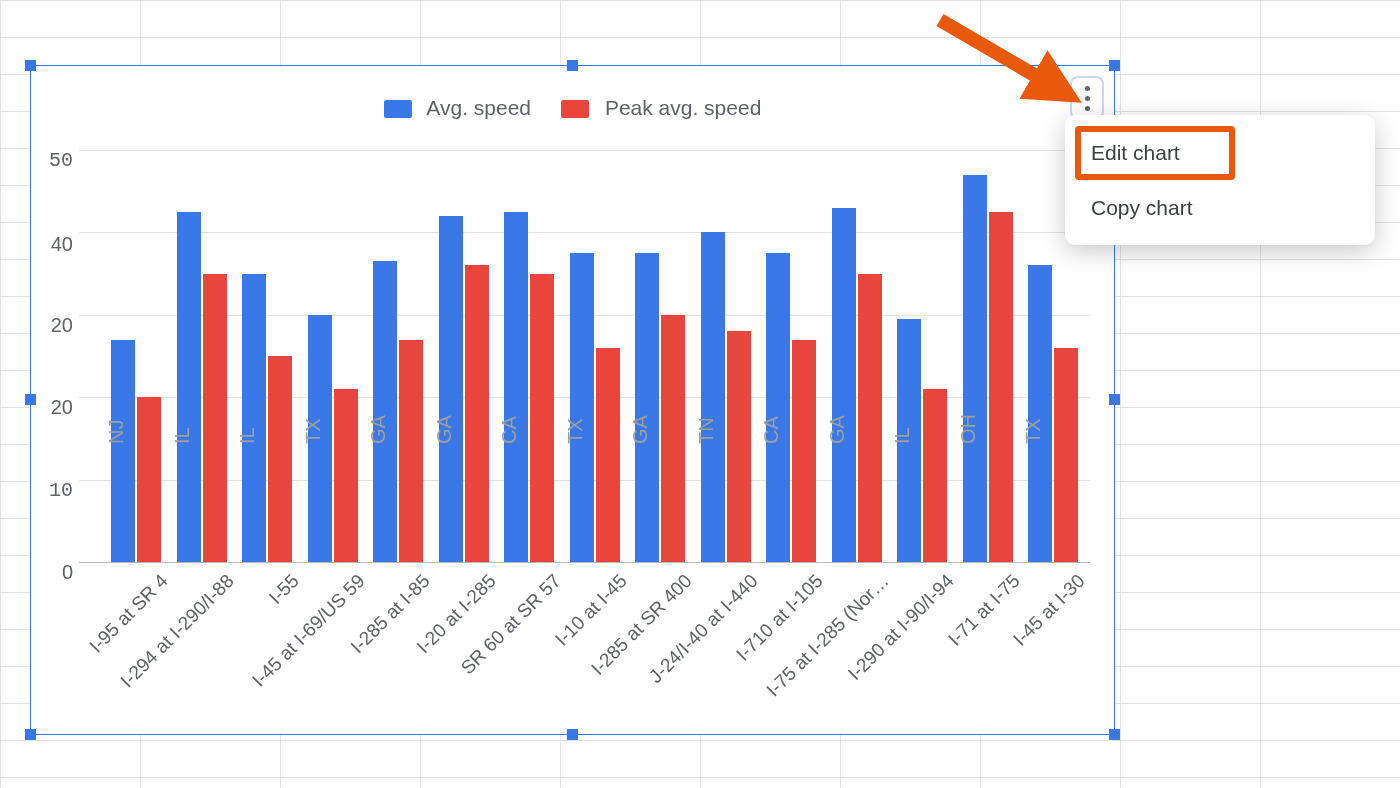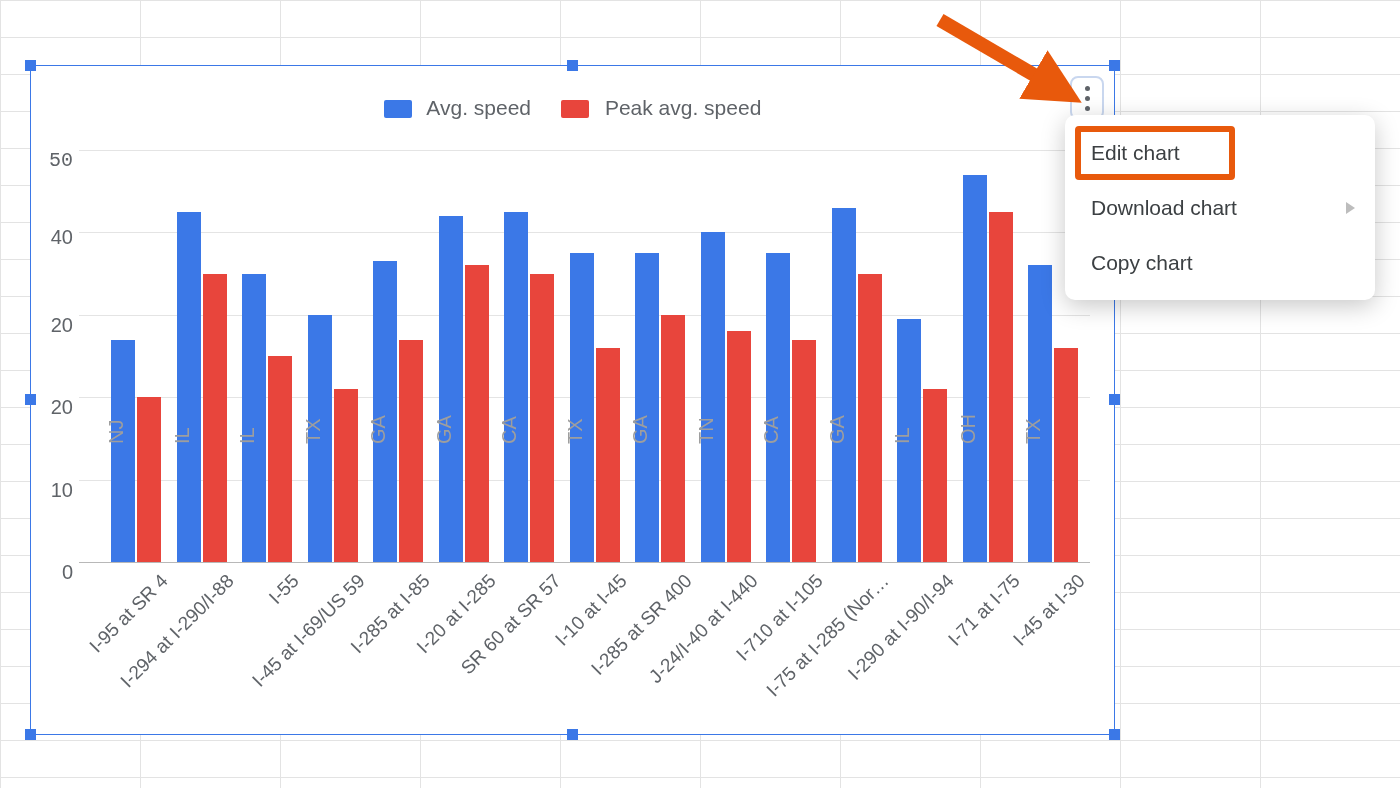"Download chart" div.ctx-item { html: <div> <span>Download chart</span> <span></span> </div> -> none }
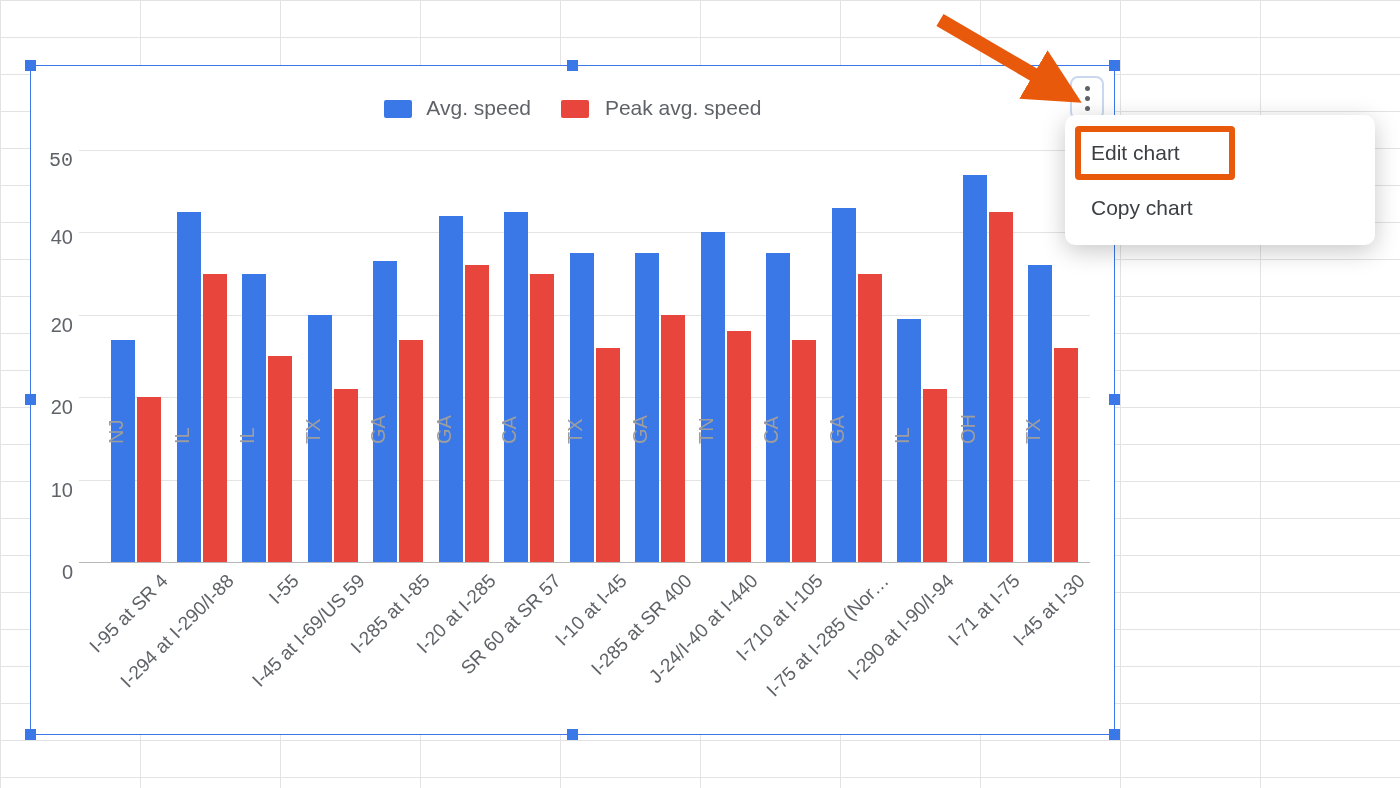"40" div.ytick { bottom: 325px -> 318px }
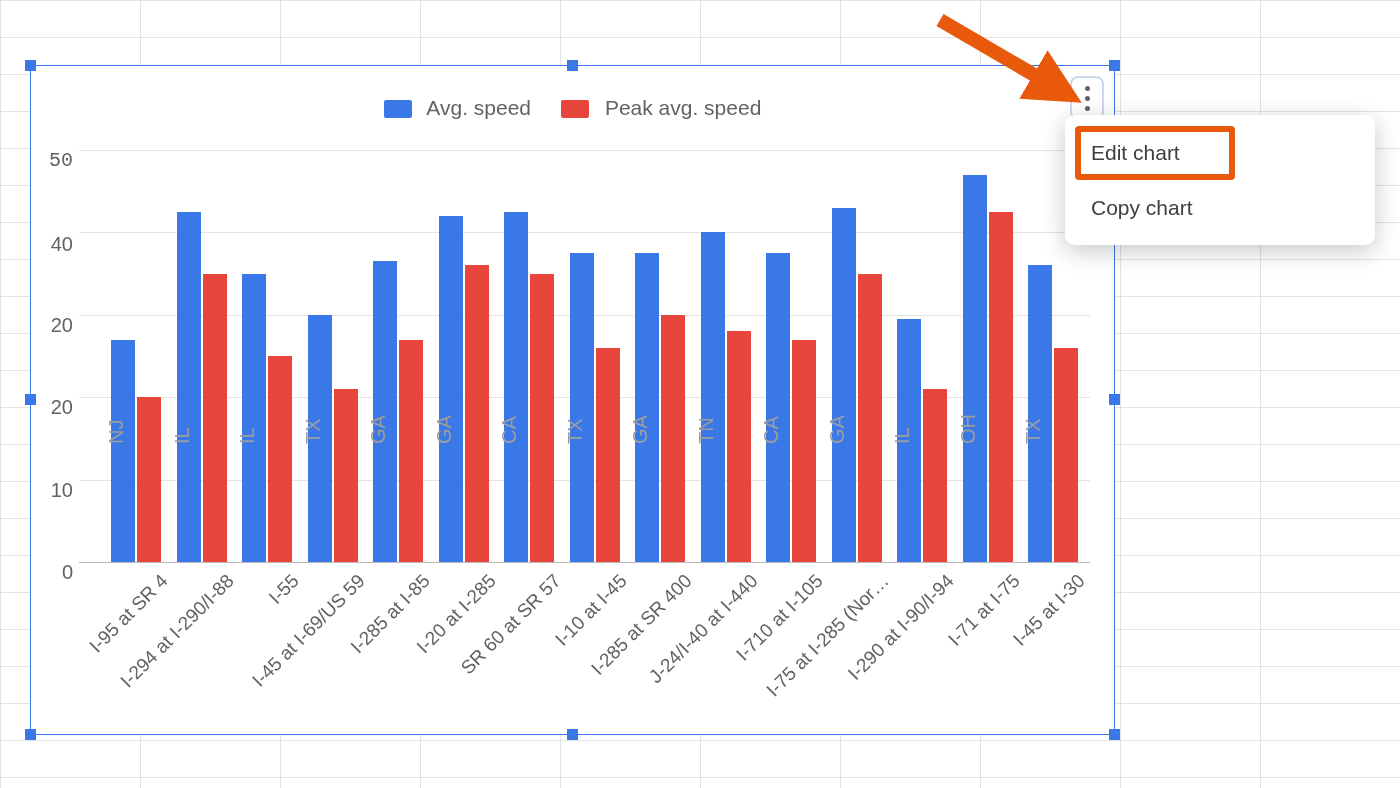"10" div.ytick { font-family: none -> Liberation Mono, monospace }
